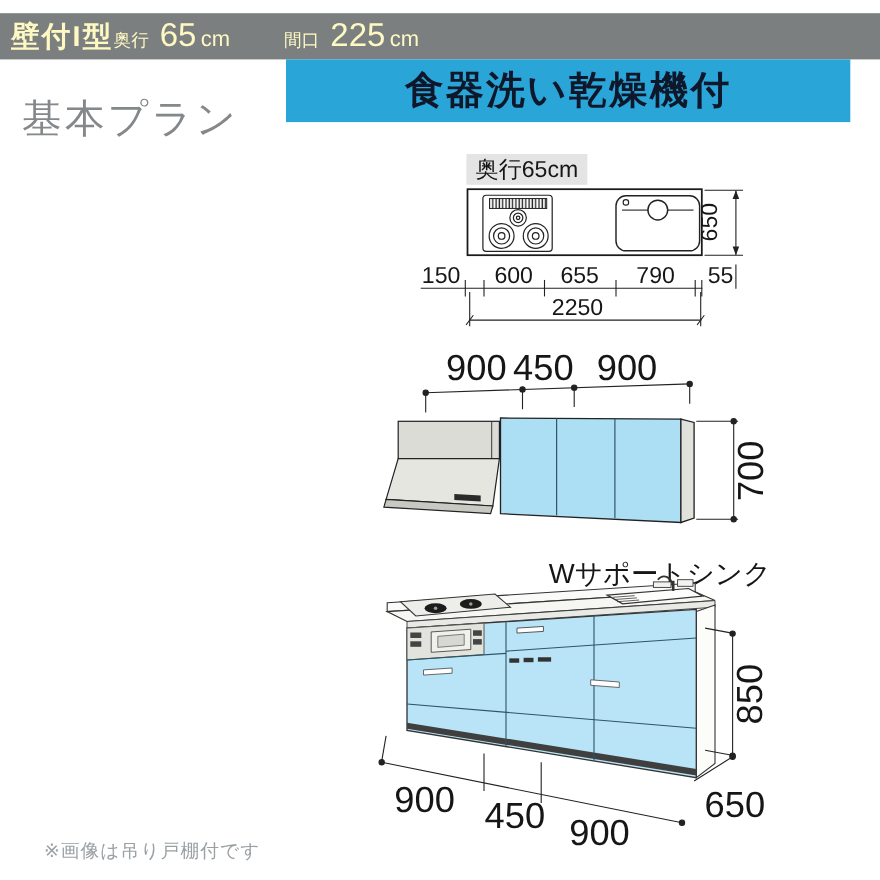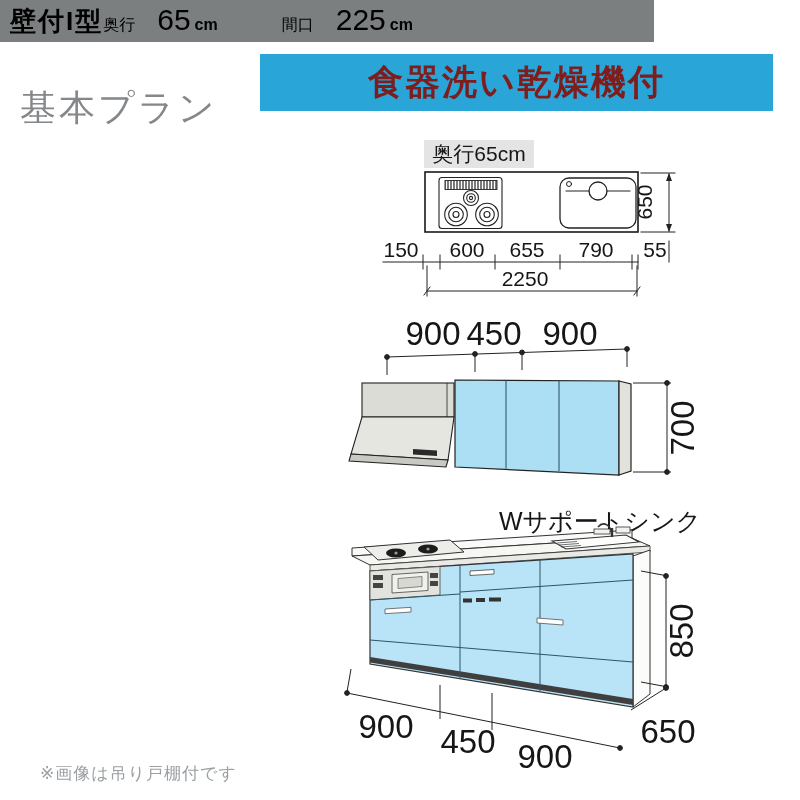"壁付I型" .header-bar { color: #000000 -> #fef9c3; top: 0 -> 12px; width: 654px -> 800px }
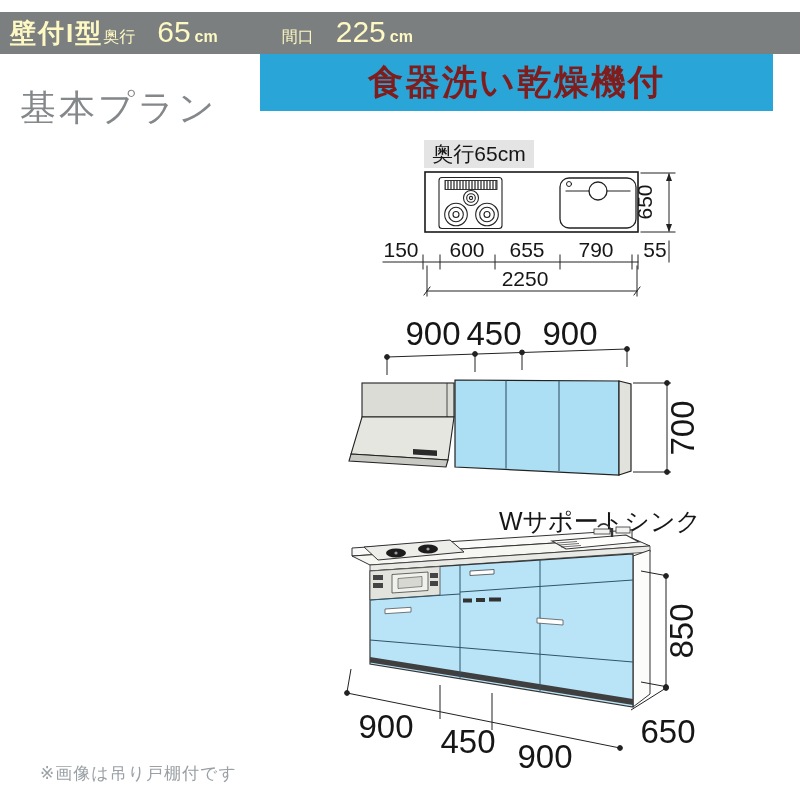"65" .header-bar .dim-value { margin-left: 22px -> 10px }
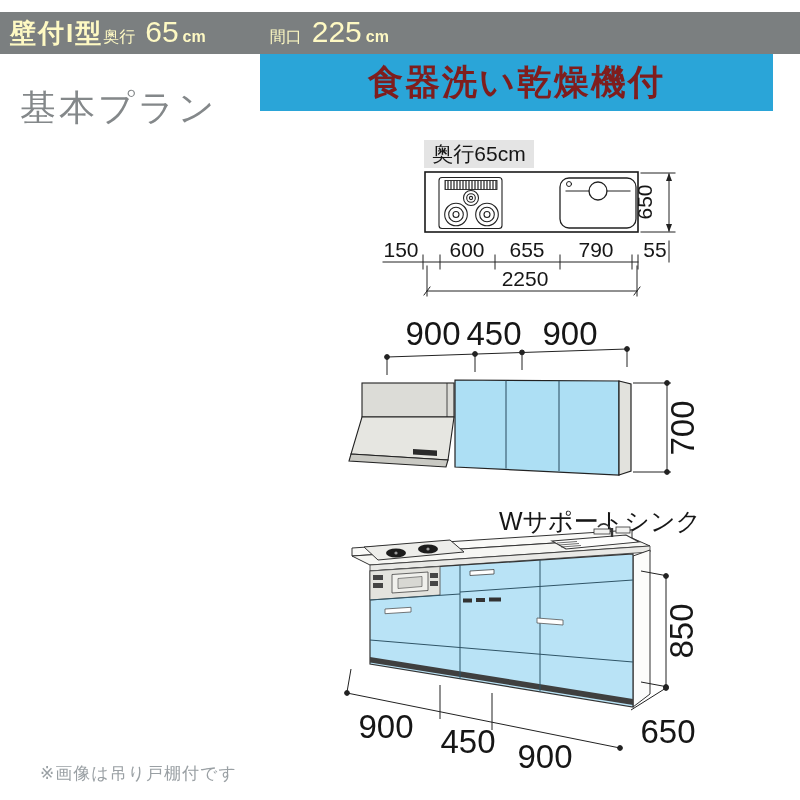"cm" .header-bar .dim-unit { font-size: 16px -> 20px; font-weight: bold -> none }
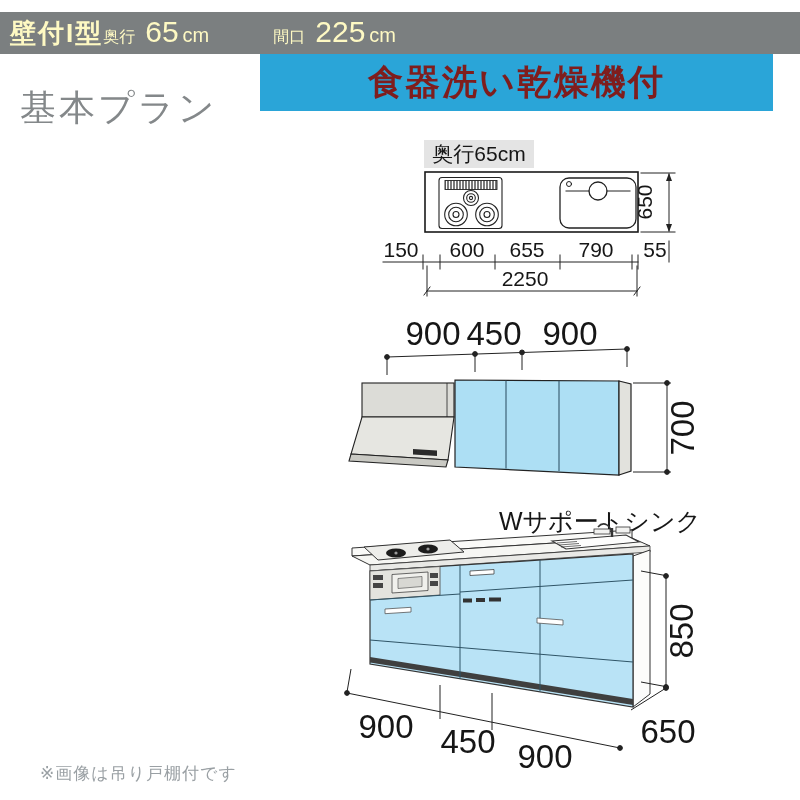"間口" .header-bar .dim-label.second { margin-left: 64px -> 49px }
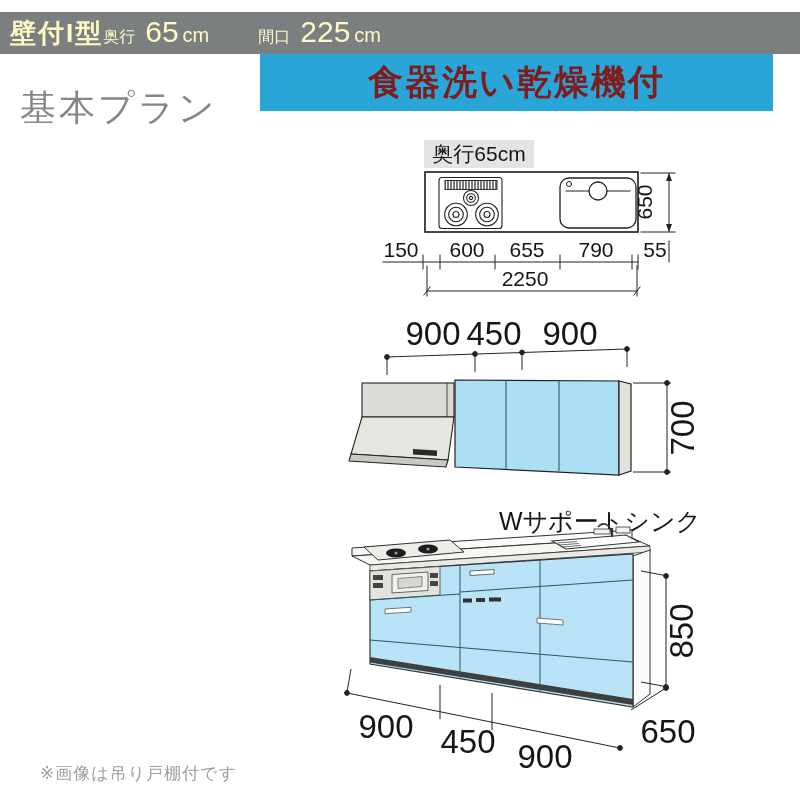"食器洗い乾燥機付" .feature-banner { color: #7f1d1d -> #0f172a }
